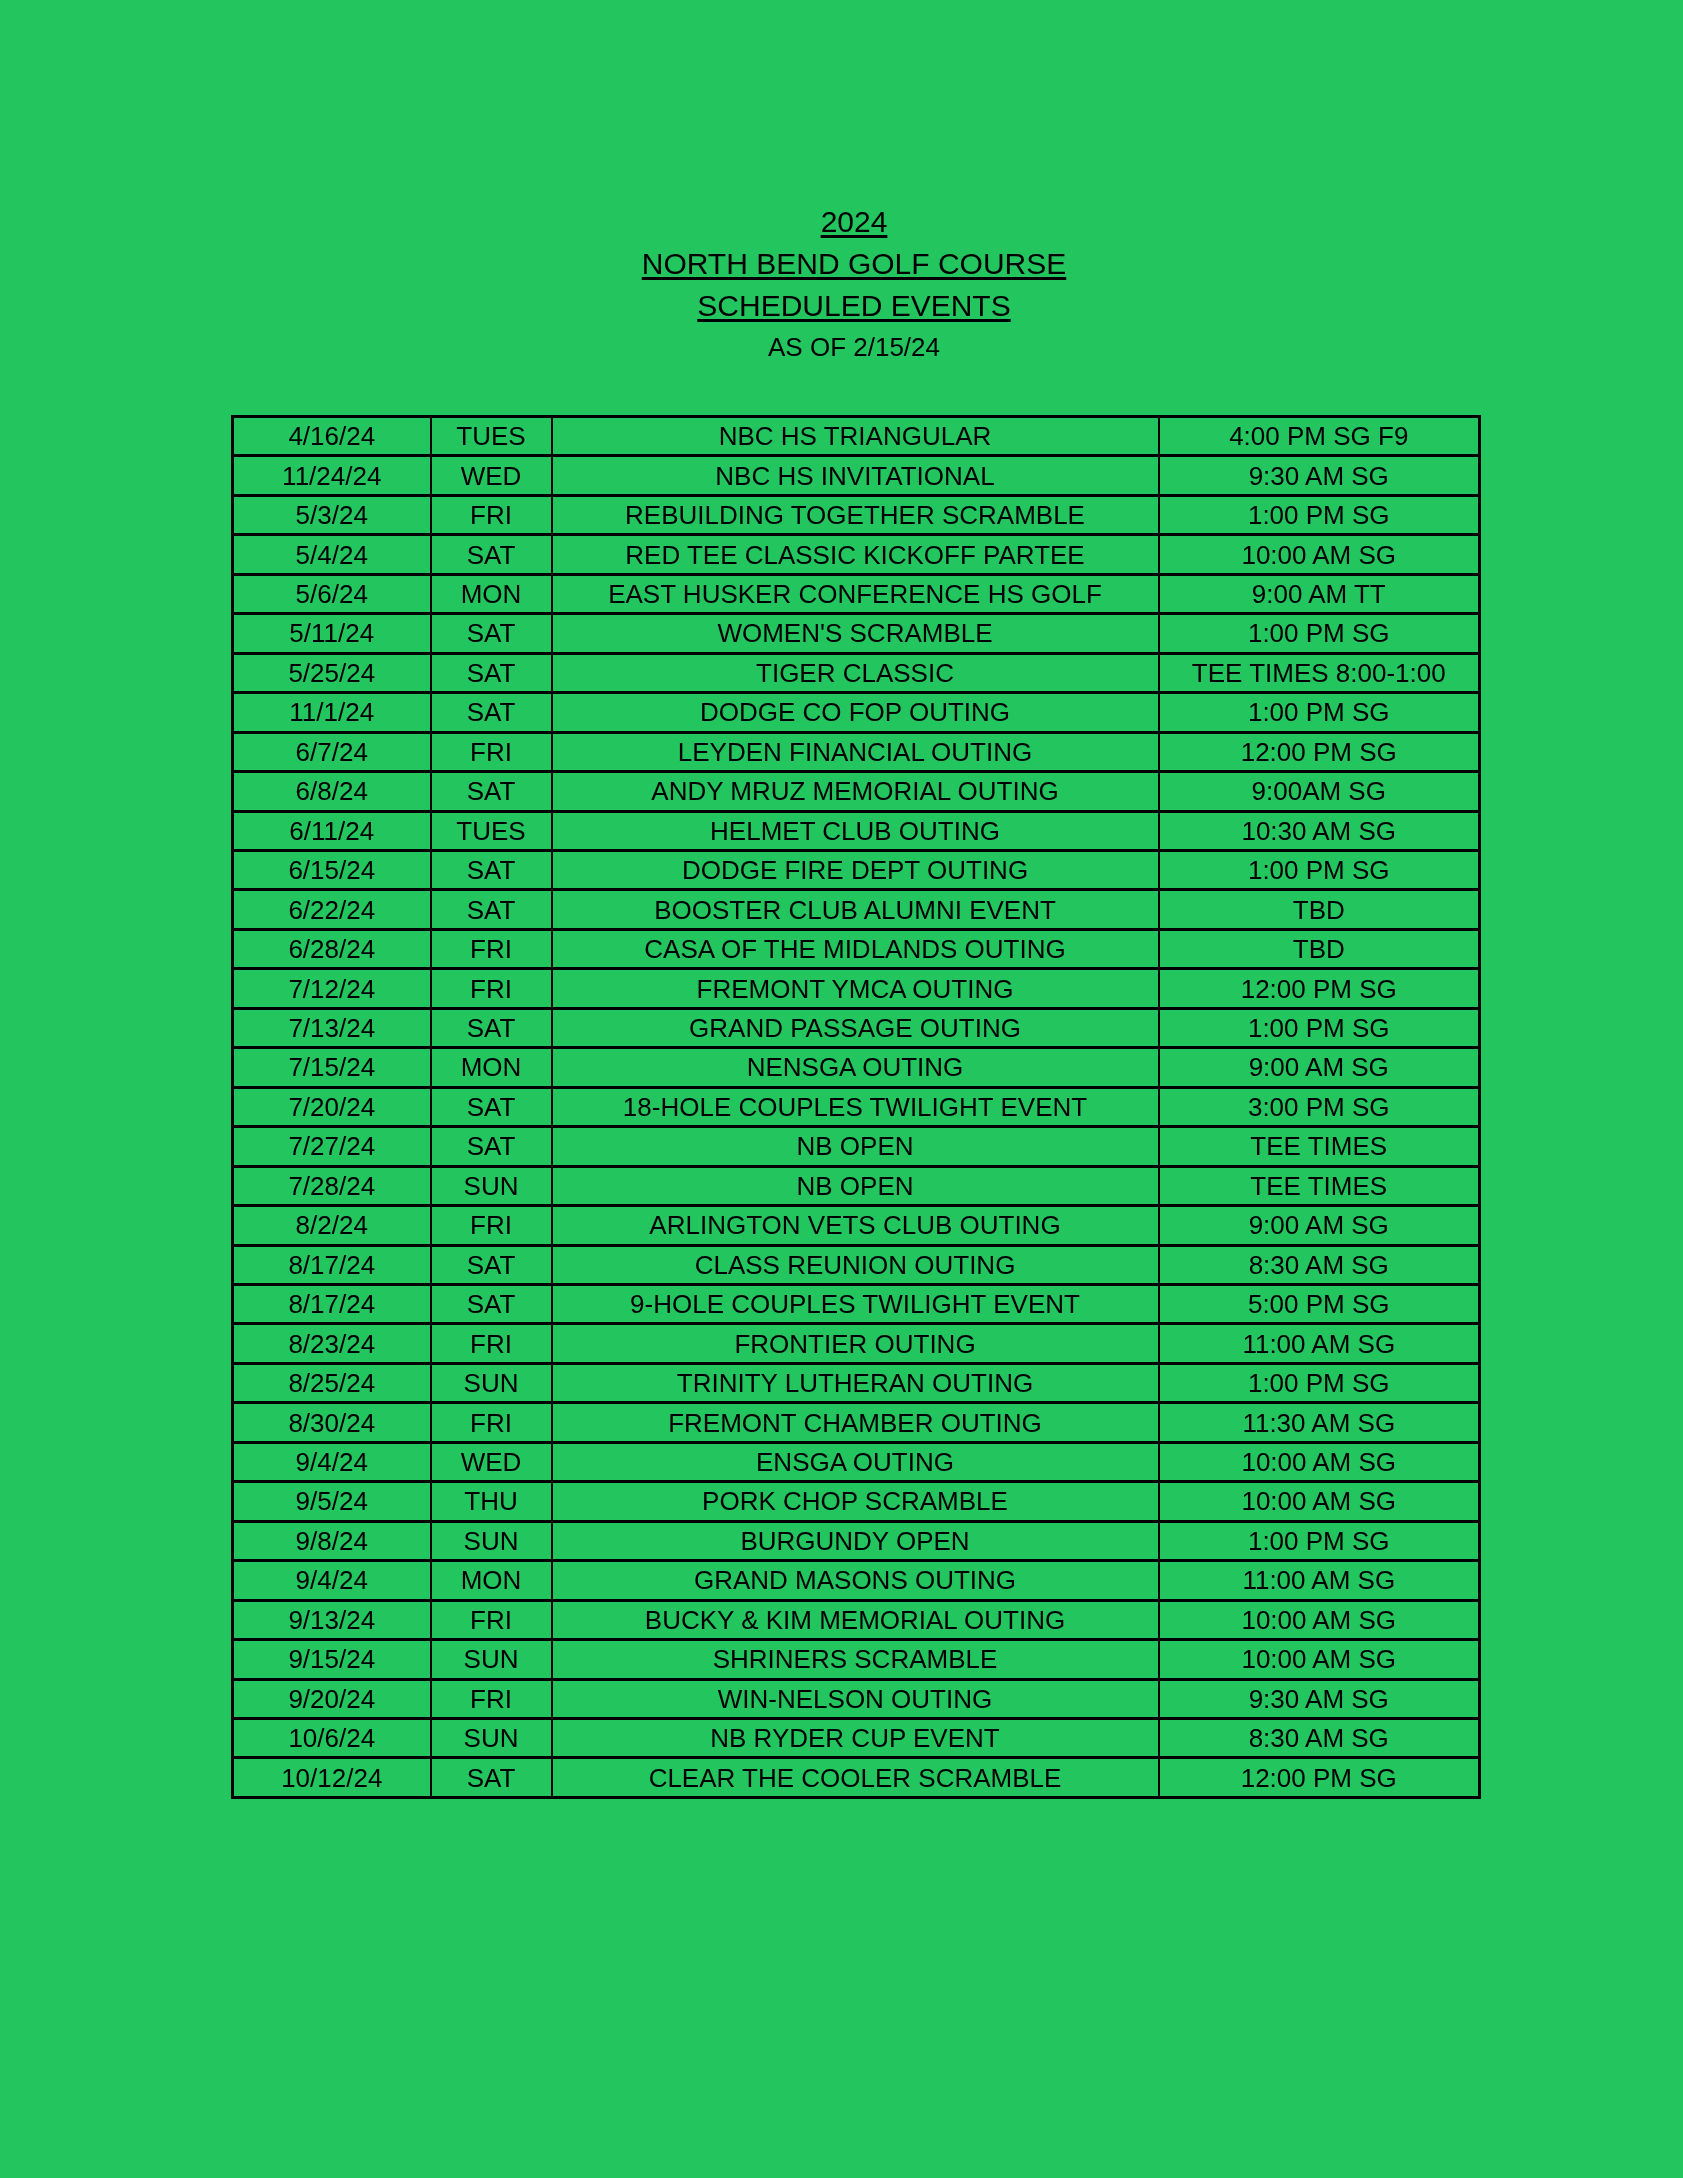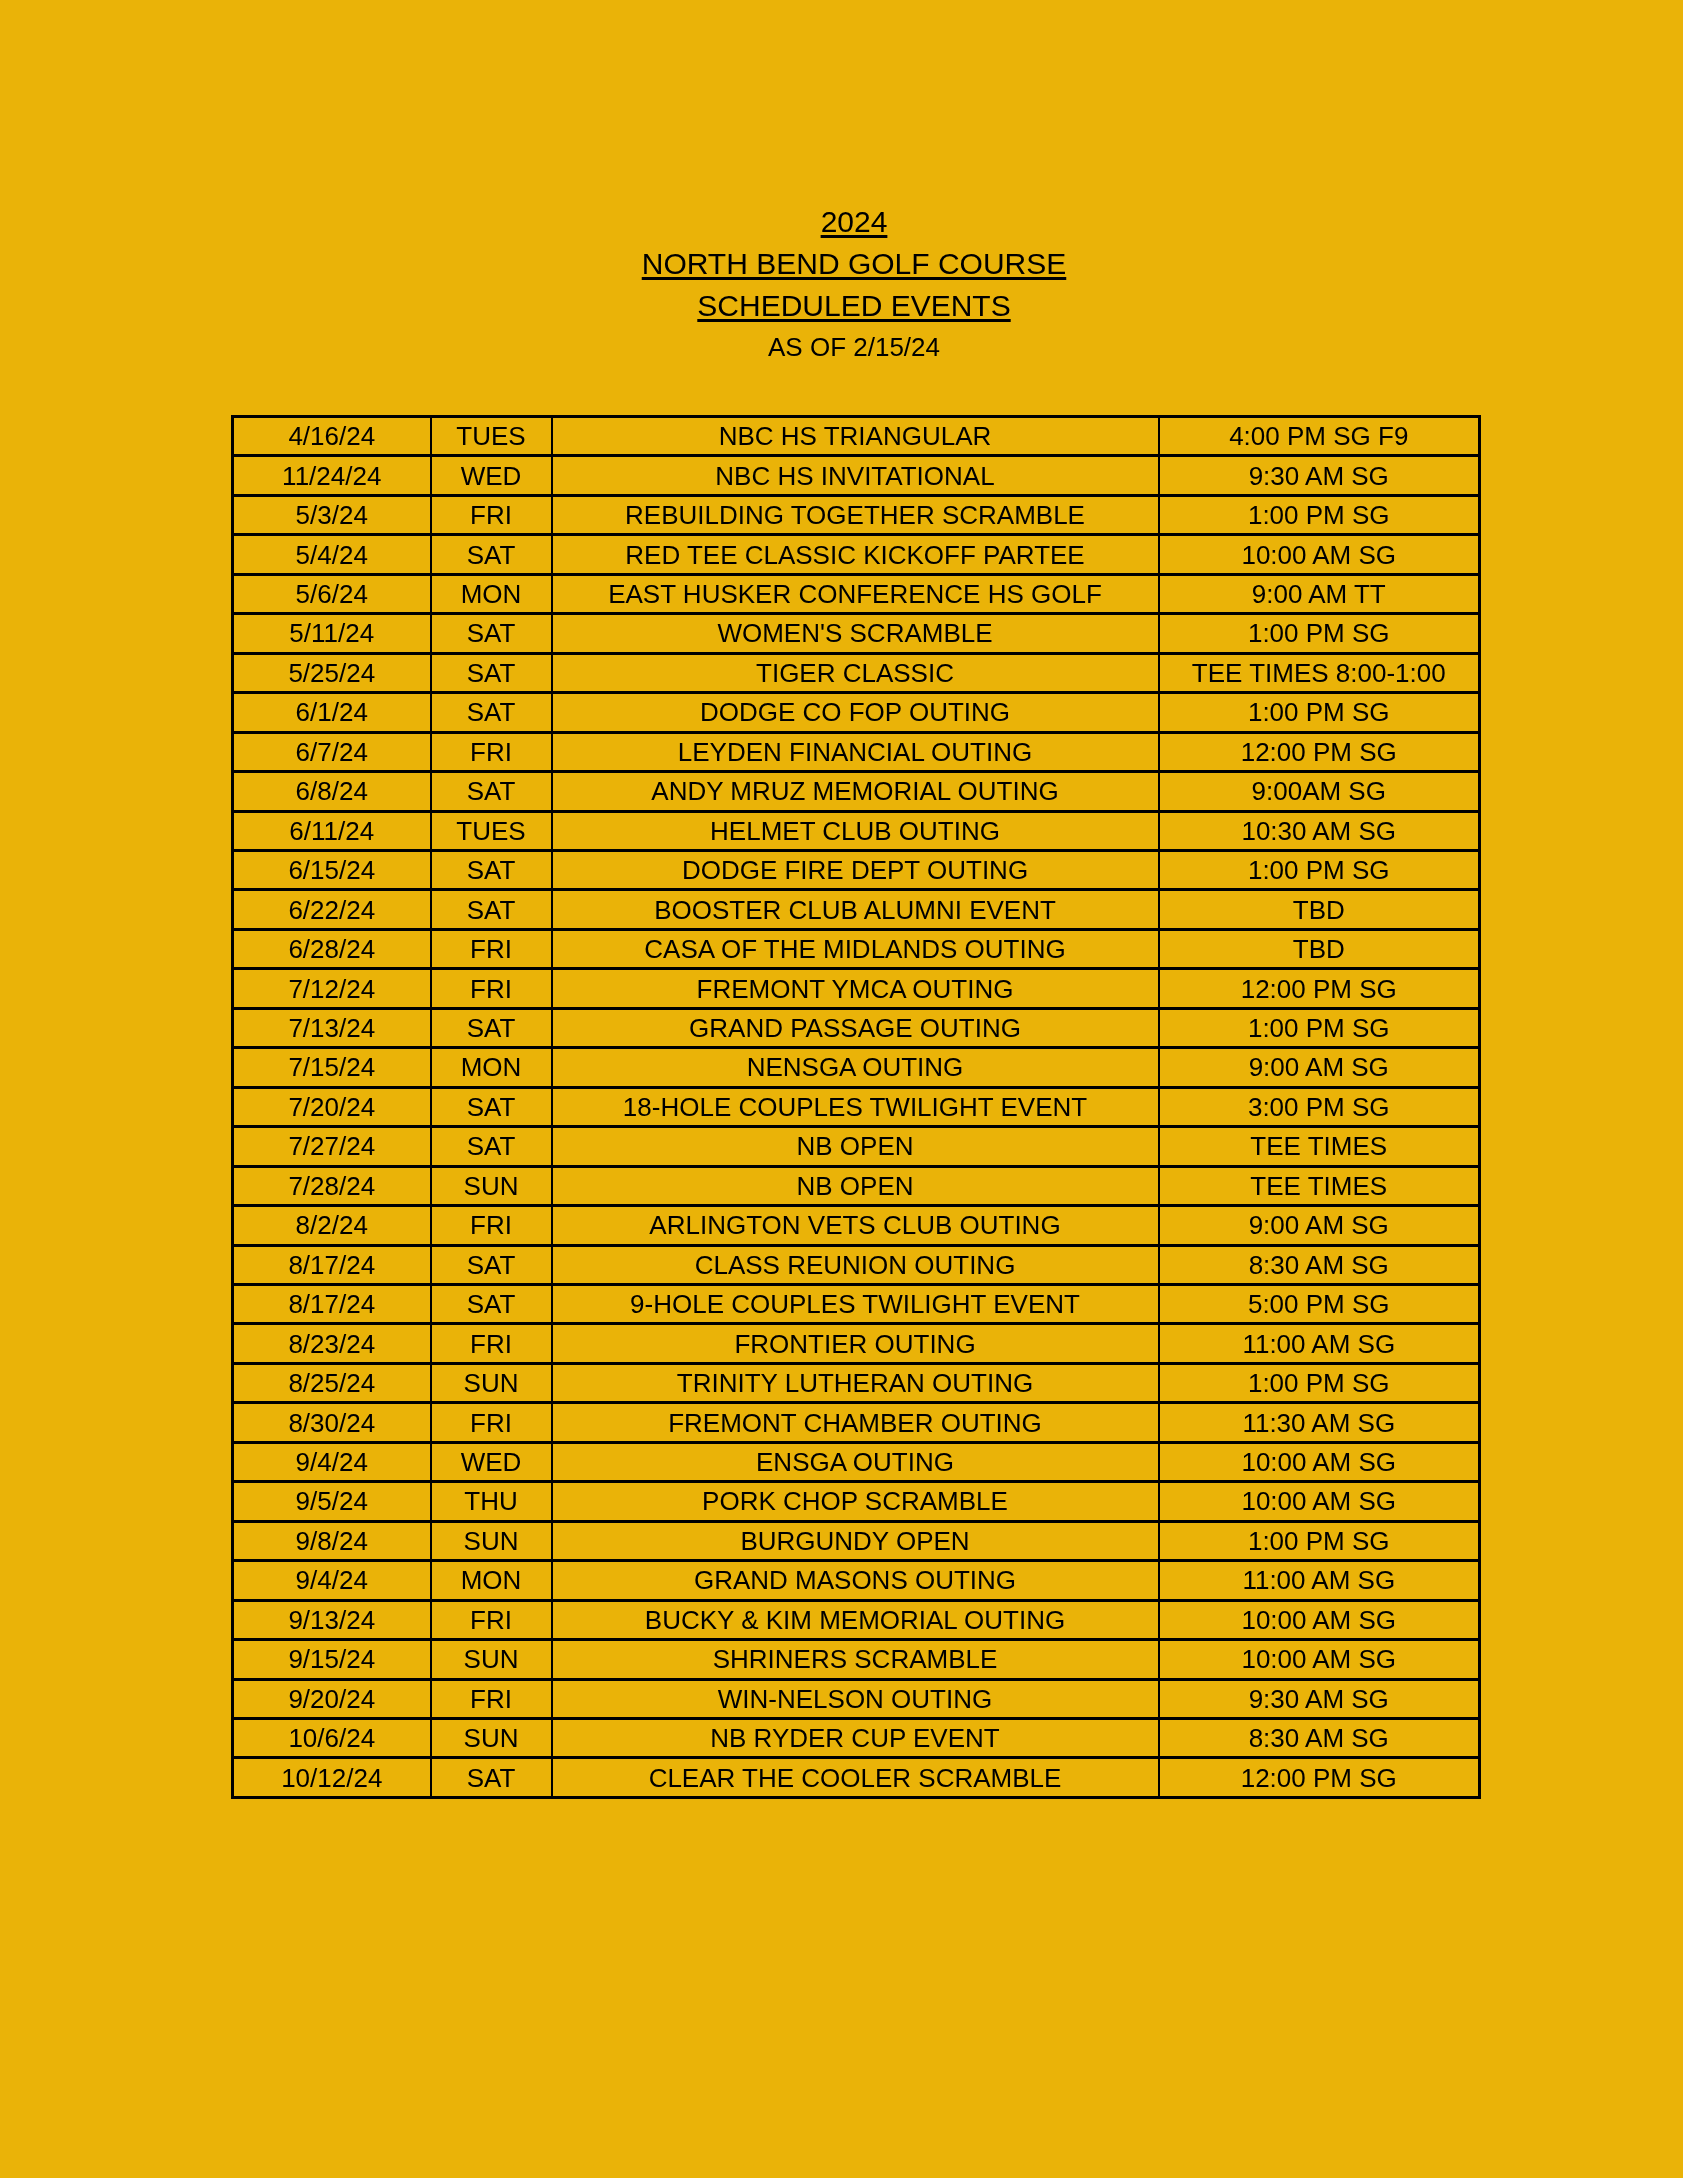"2024" .page { background: #eab308 -> #22c55e }
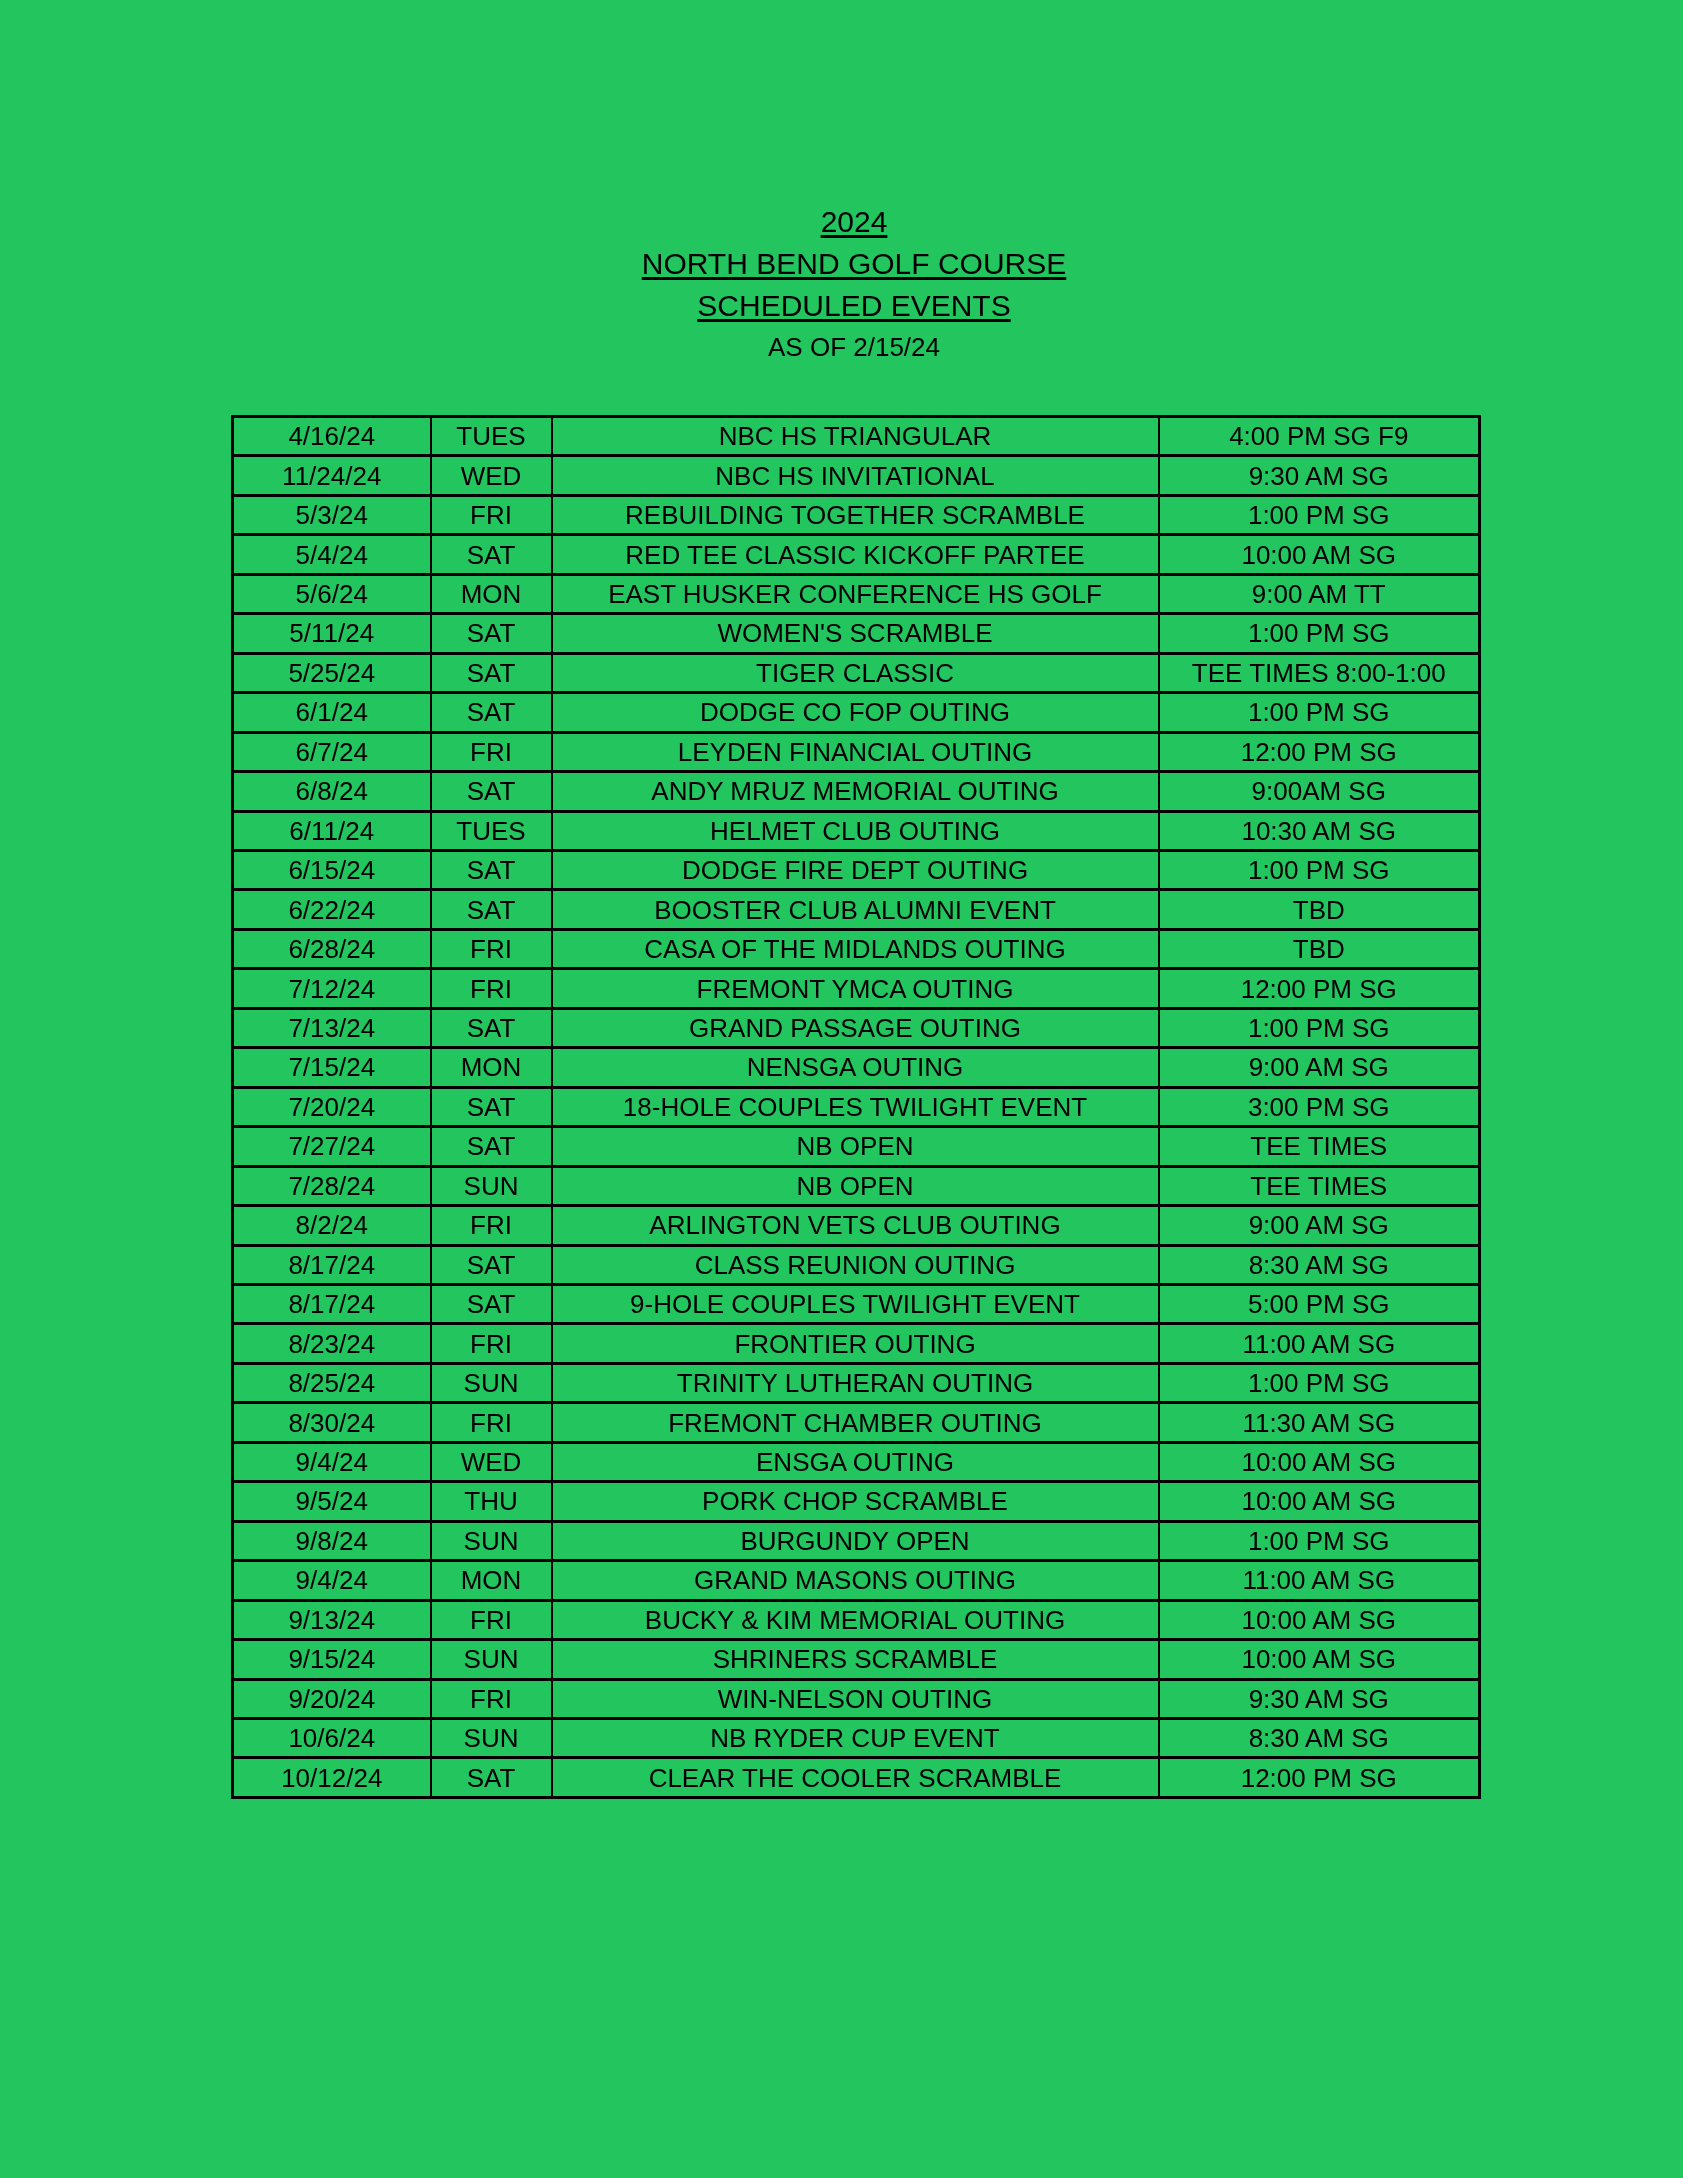"6/1/24" td { text: 6/1/24 -> 11/1/24 }
